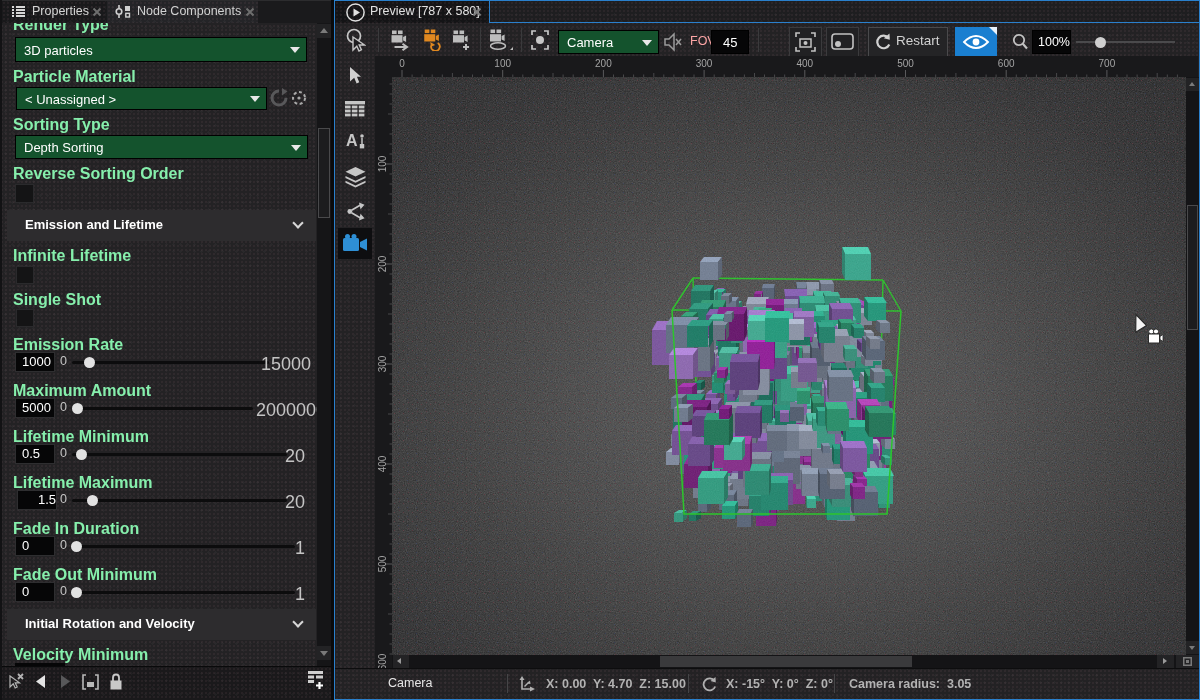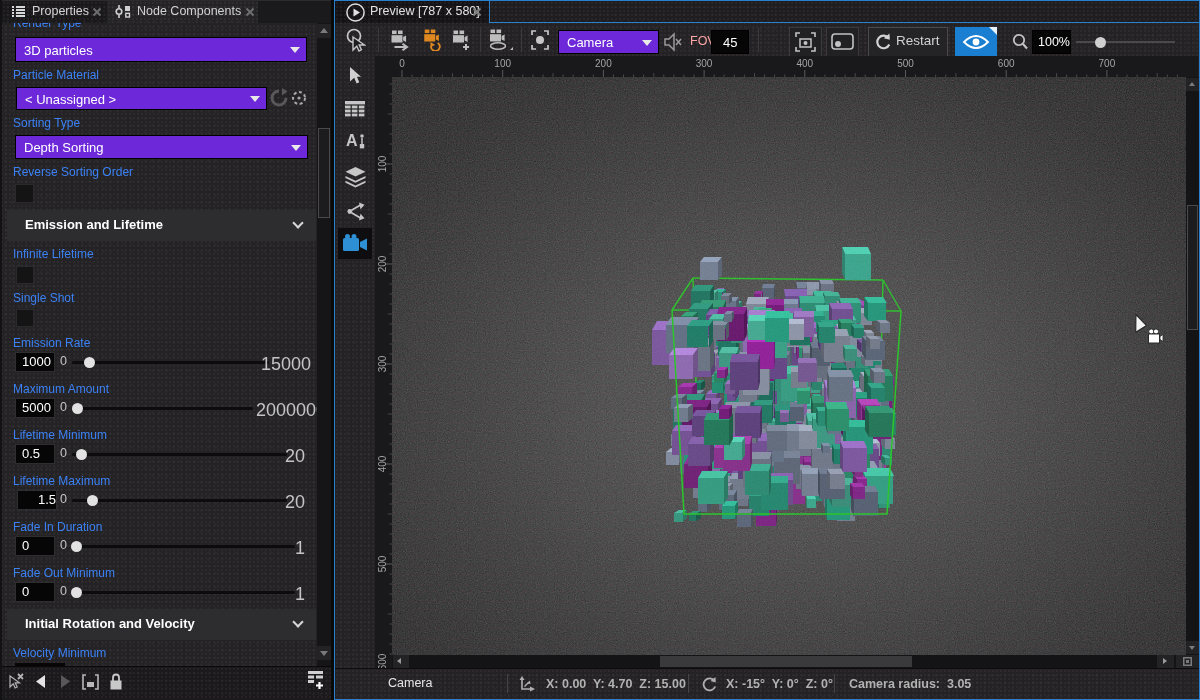"Render Type" .lbl { color: #3b82f6 -> #86efac; font-size: 12px -> 16px; font-weight: none -> bold }
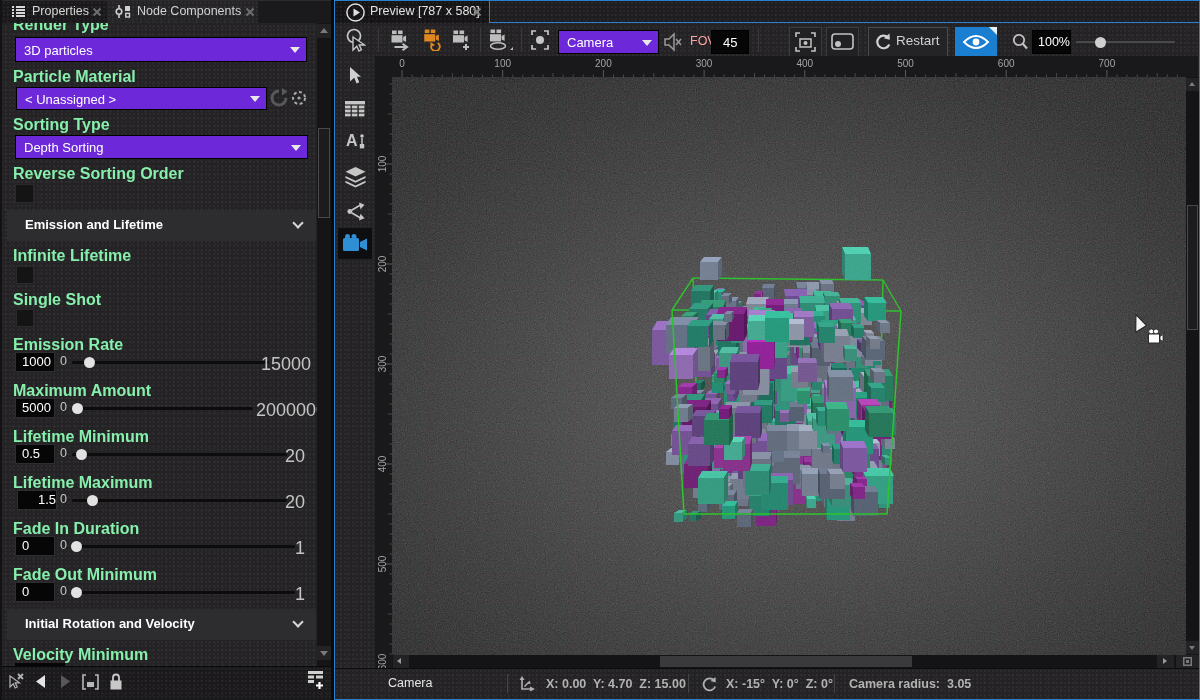"3D particles" .dd { background: #6d28d9 -> #14532d }
